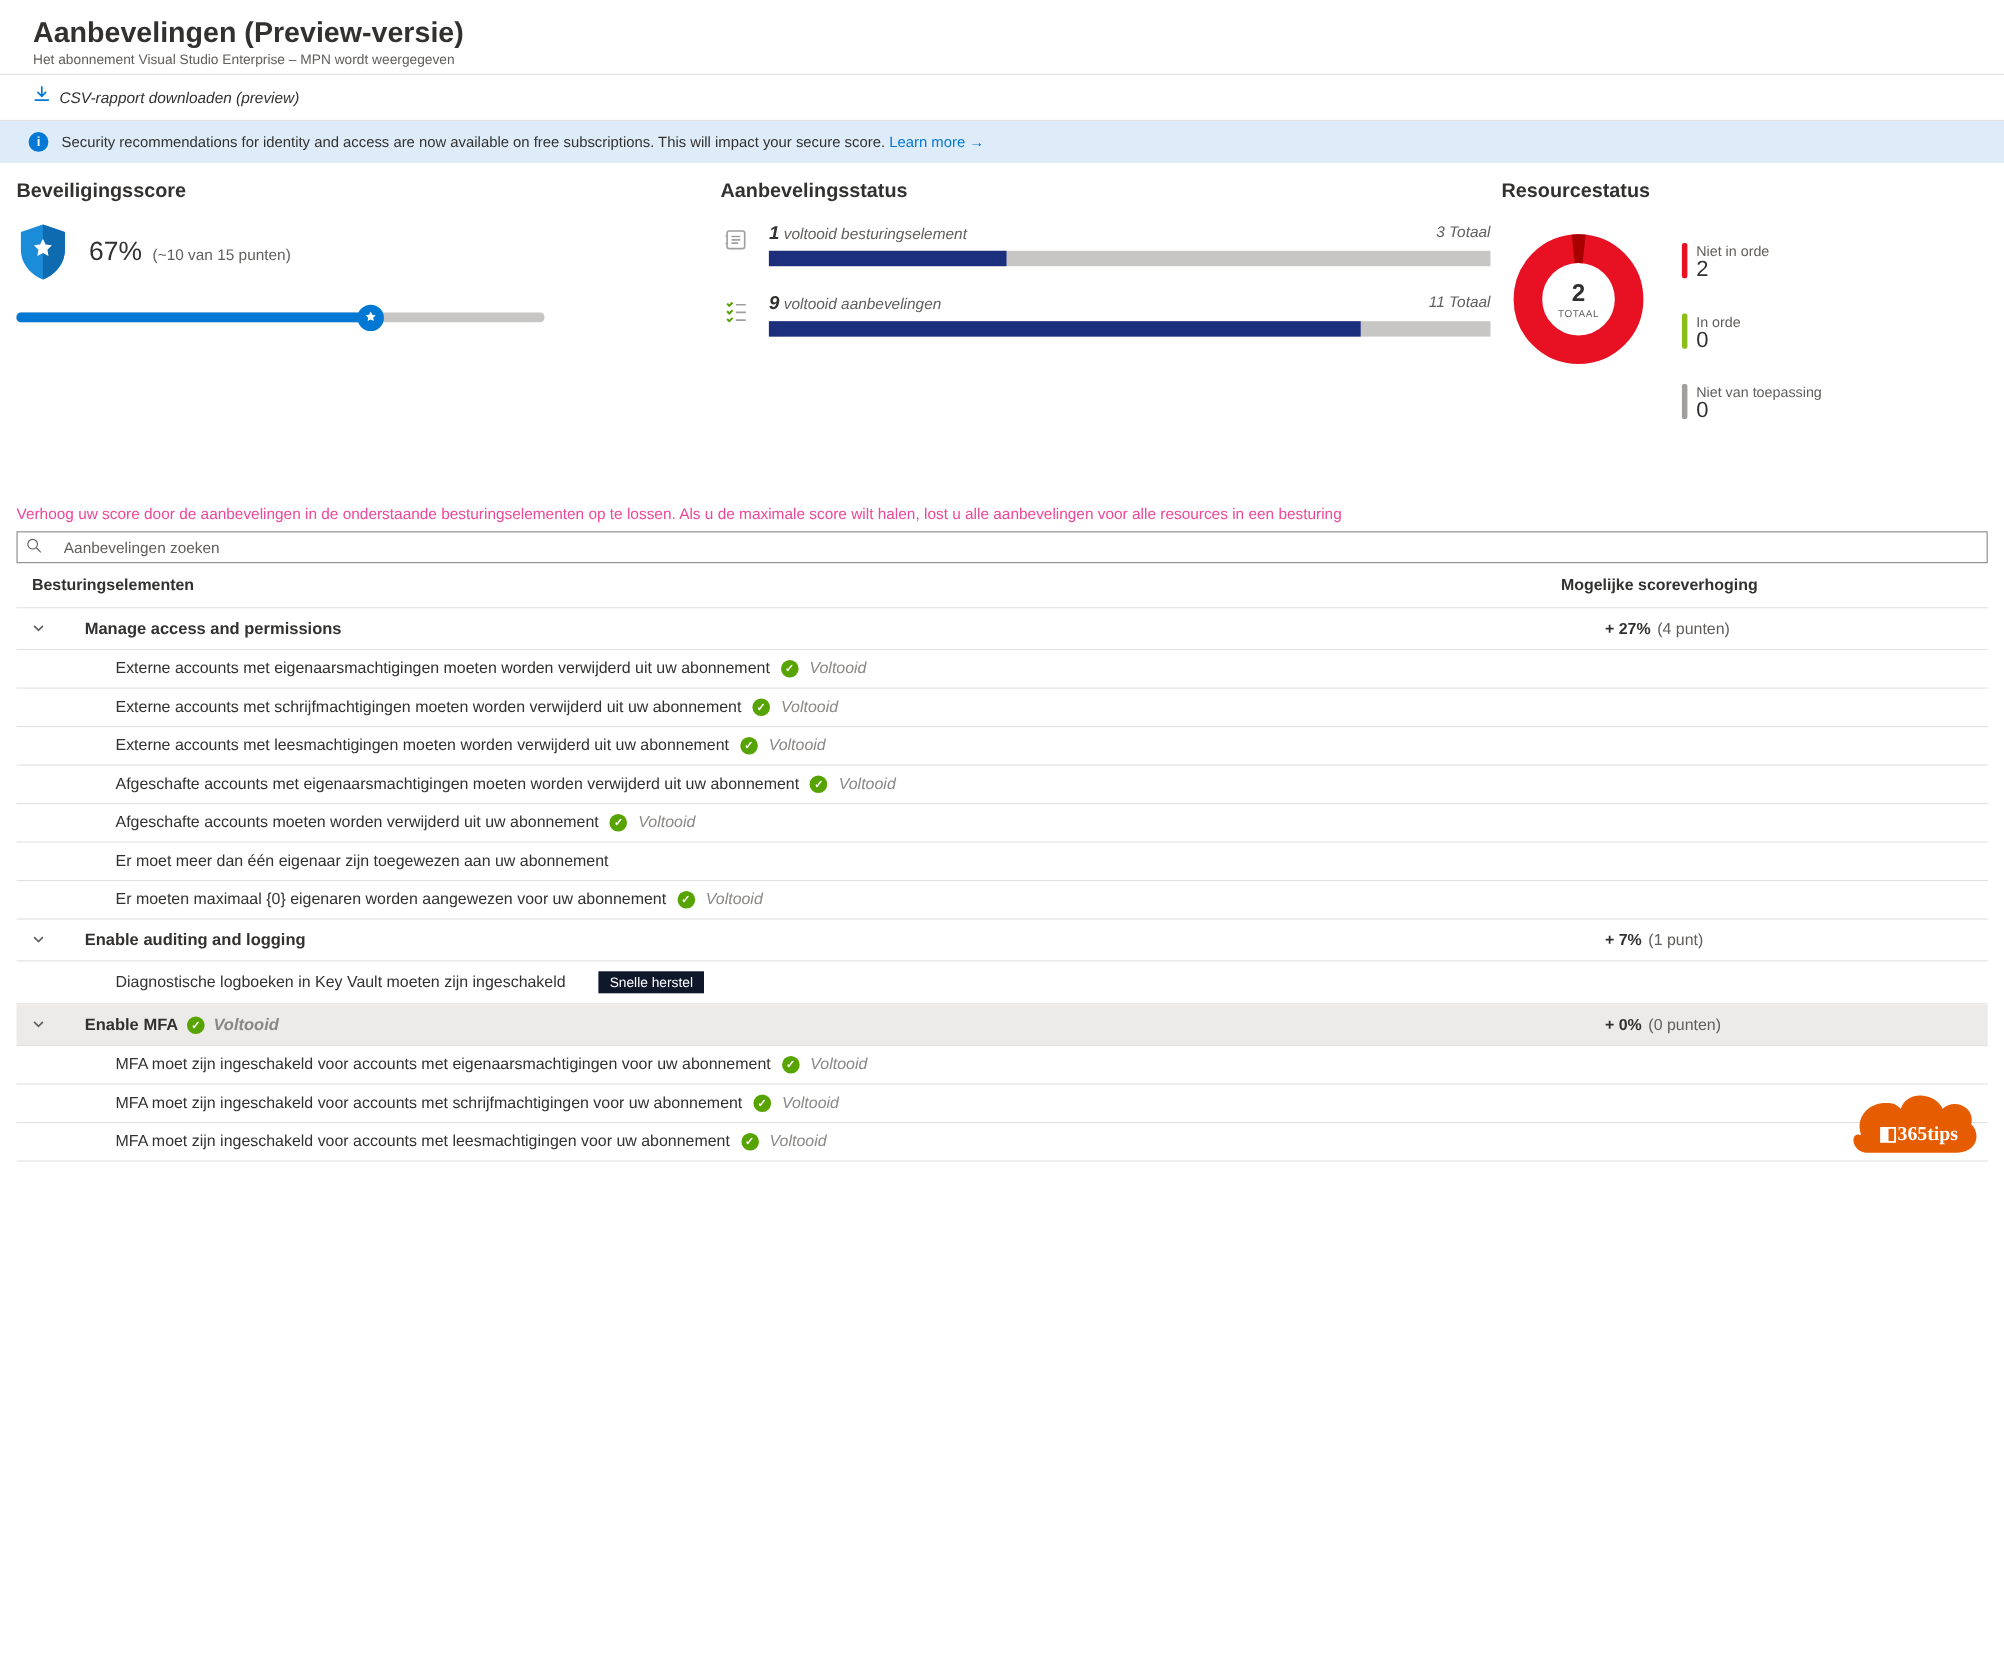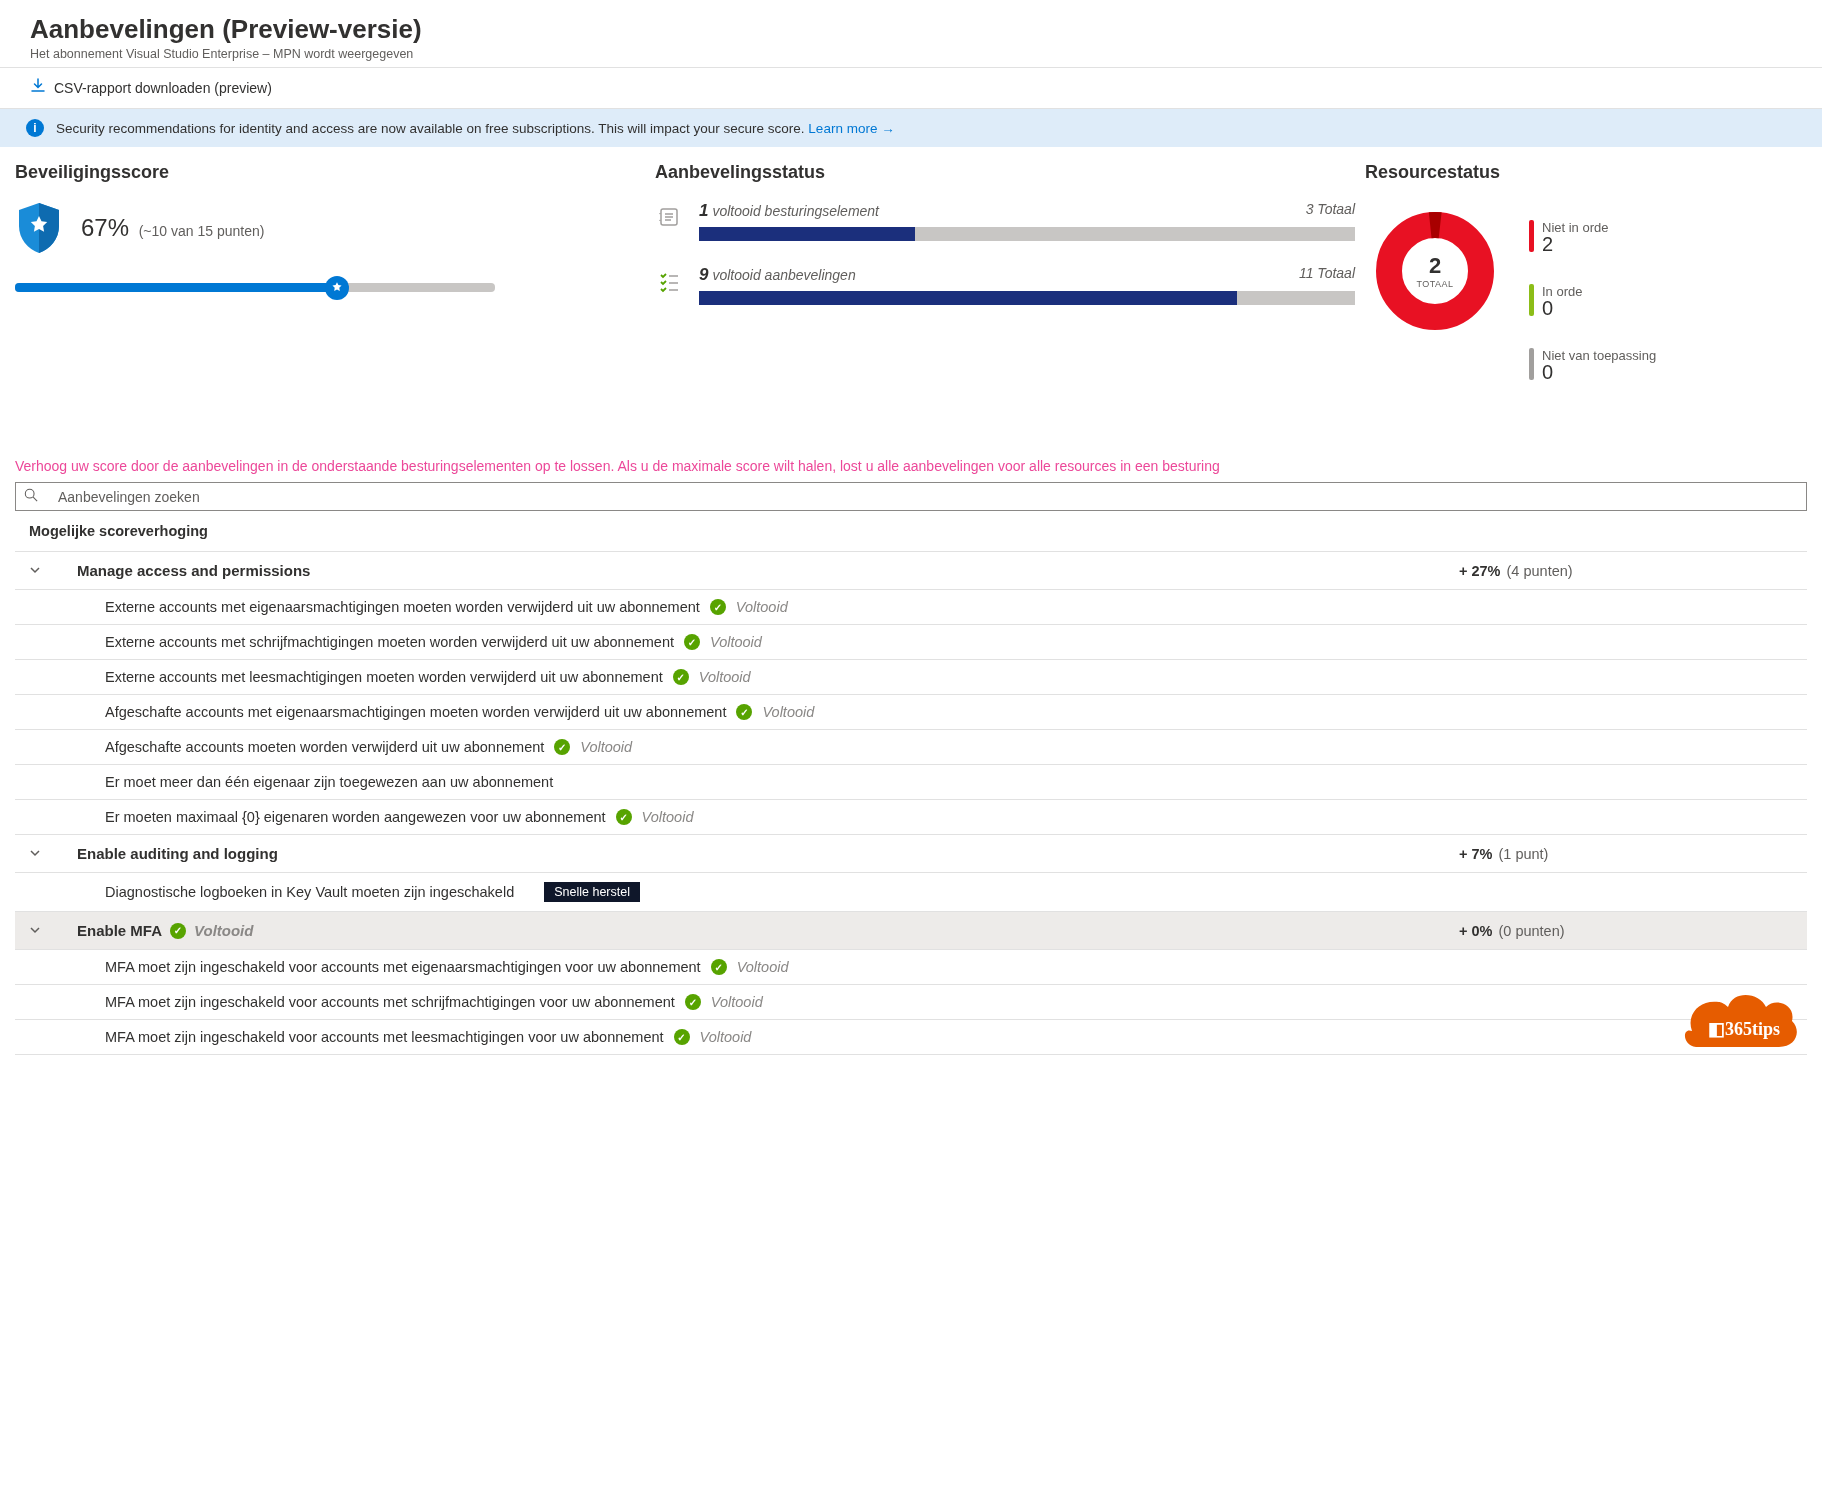"CSV-rapport downloaden (preview)" .toolbar a { font-style: none -> italic }
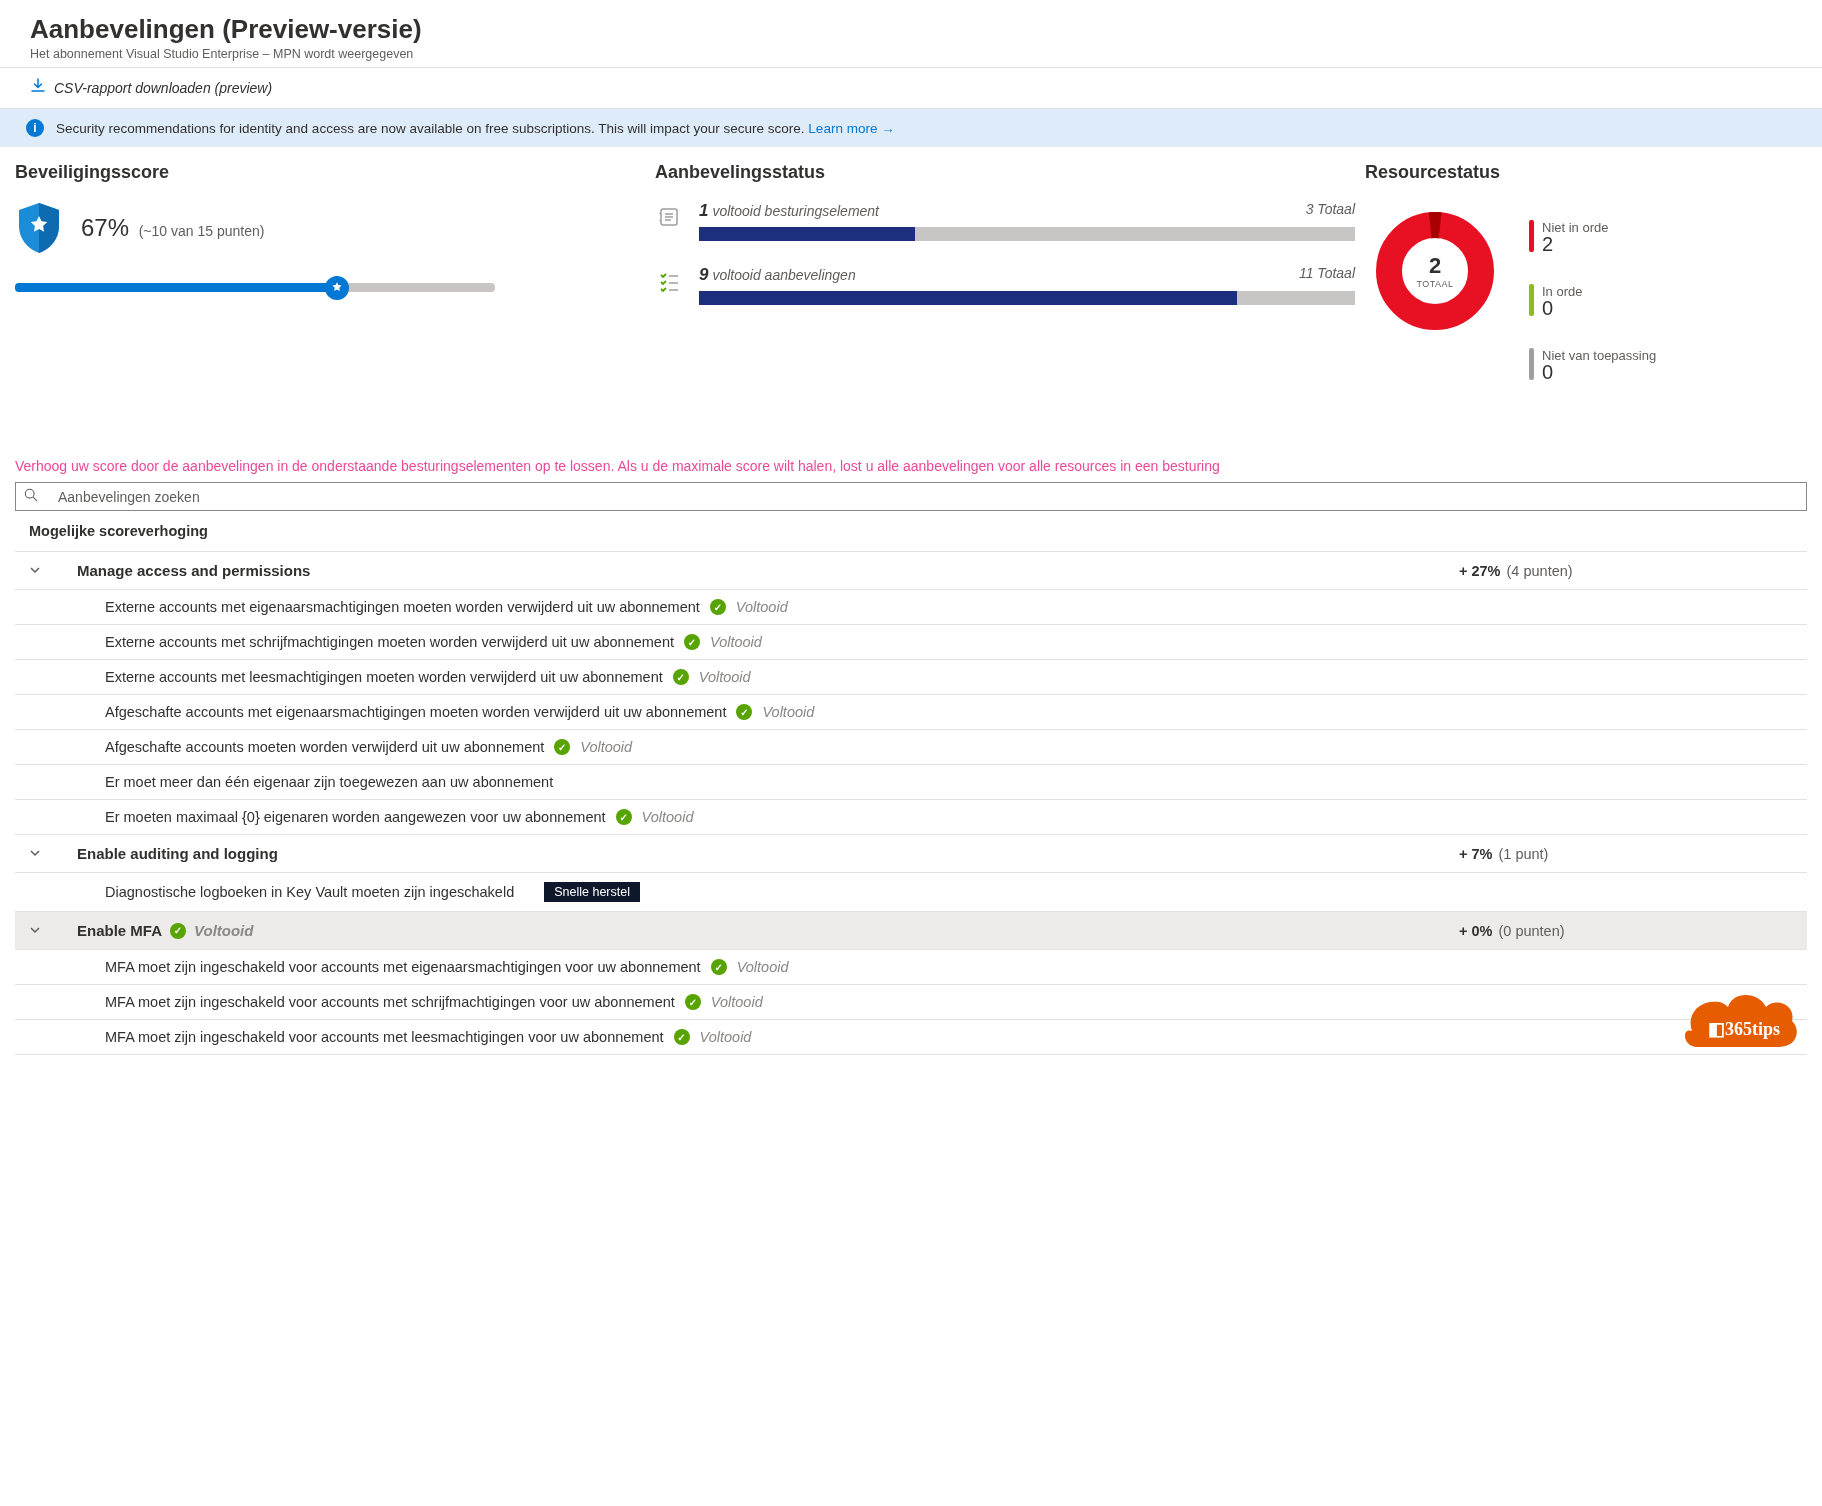"Besturingselementen" div.col-name { html: none -> <div>Besturingselementen</div> }
